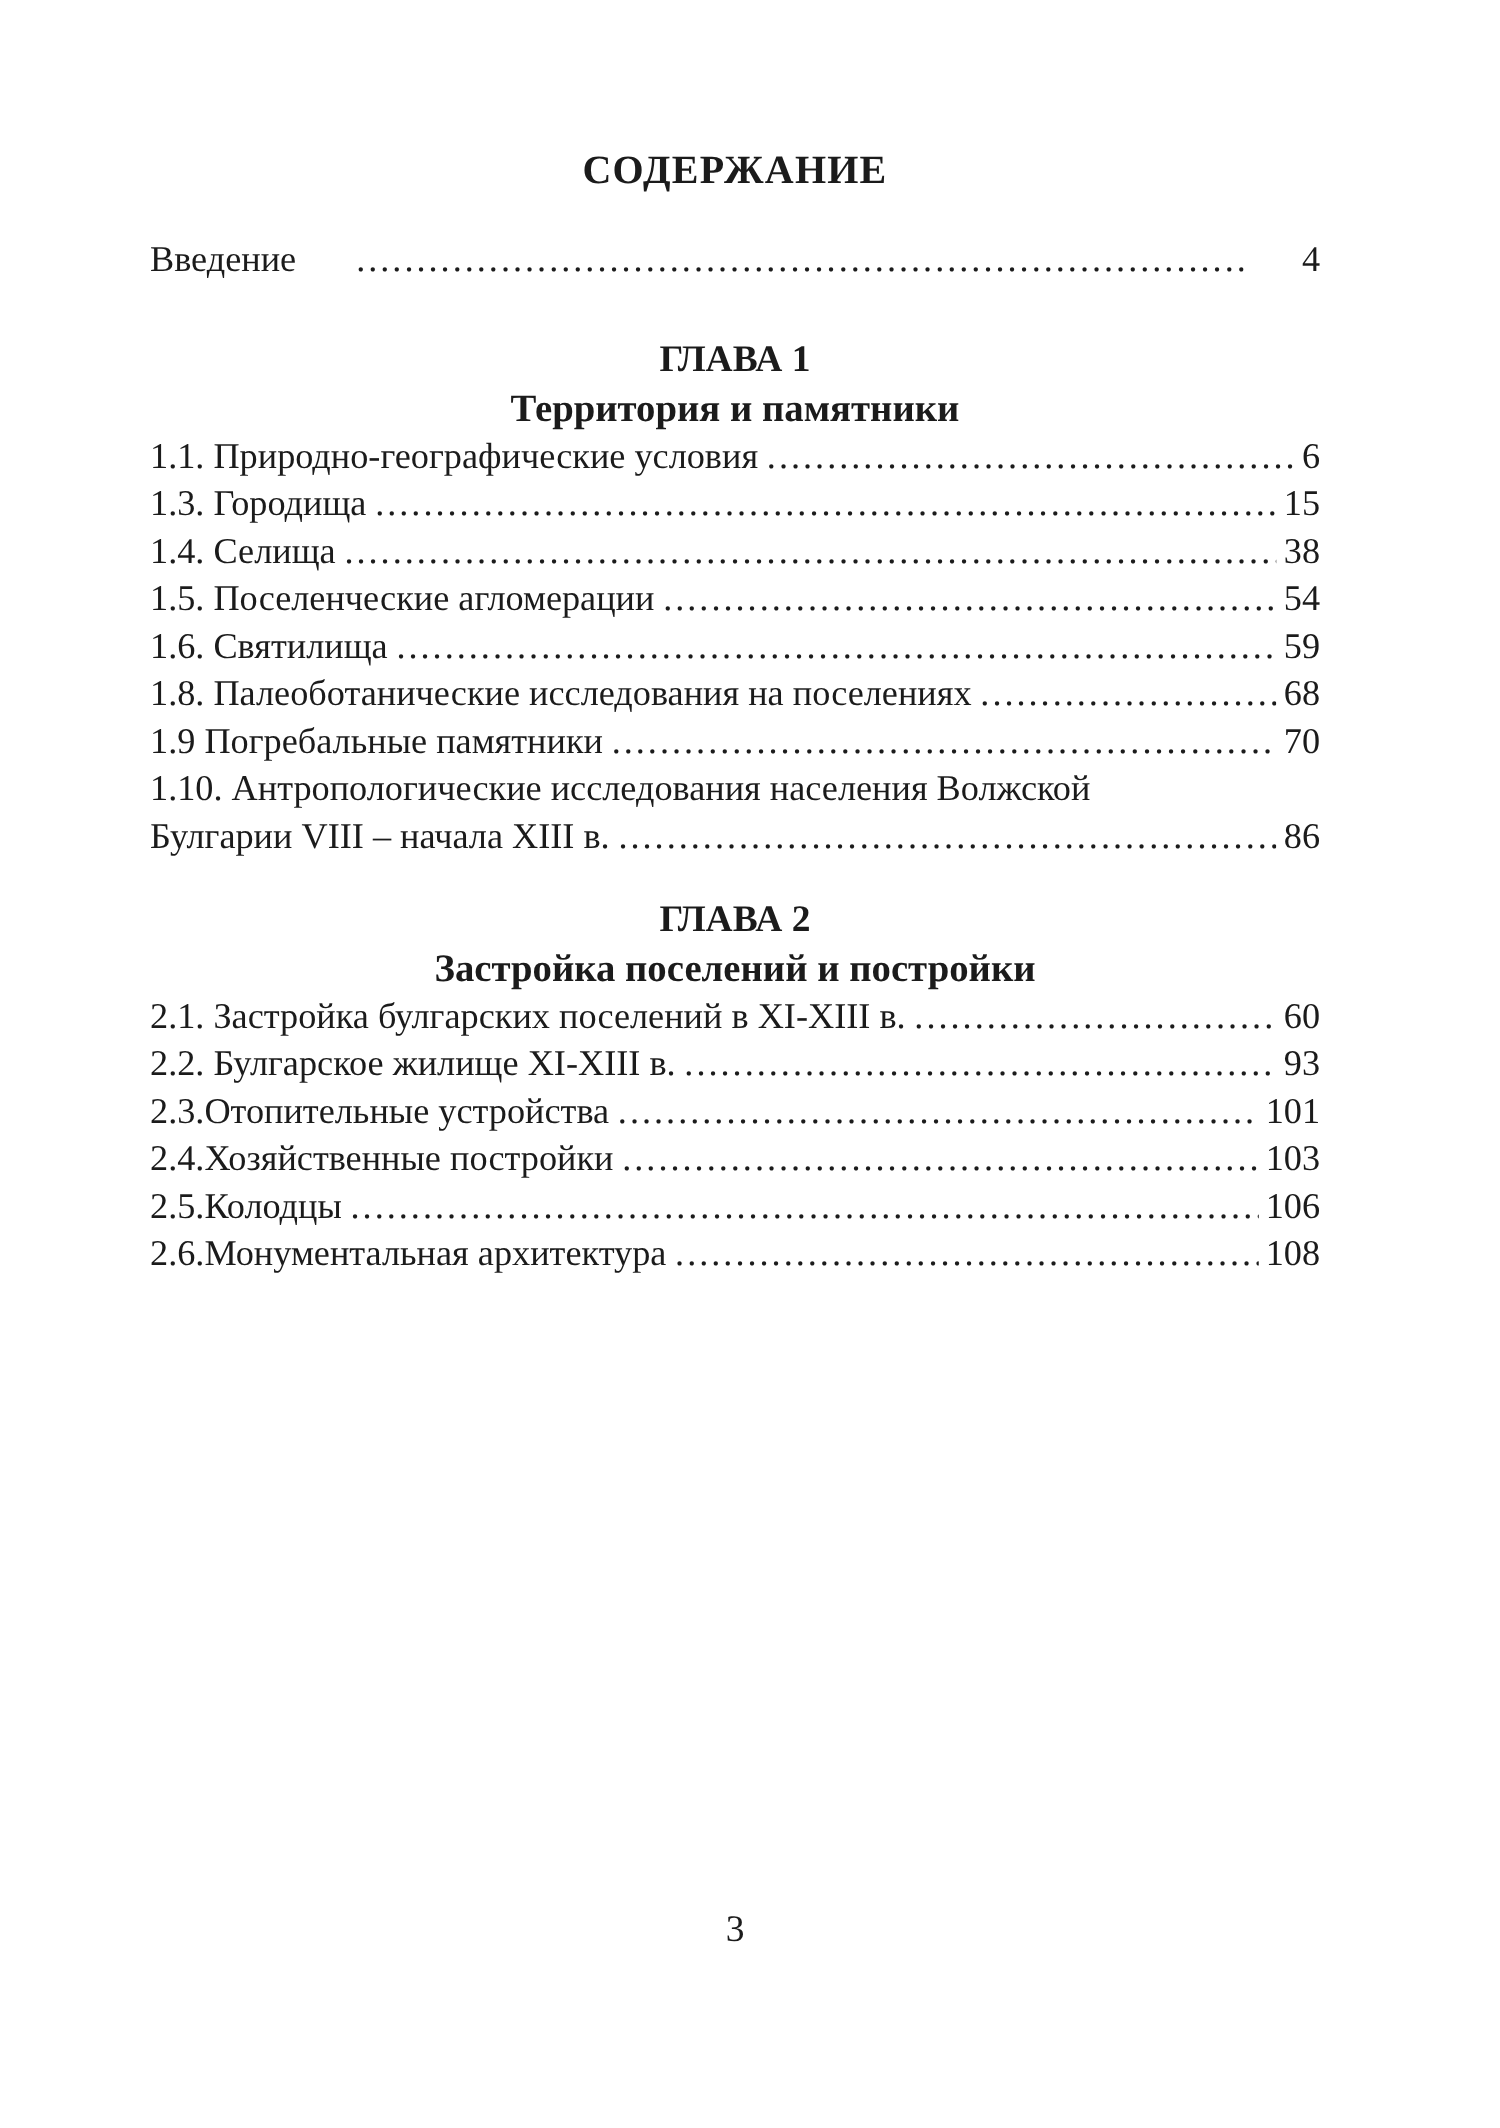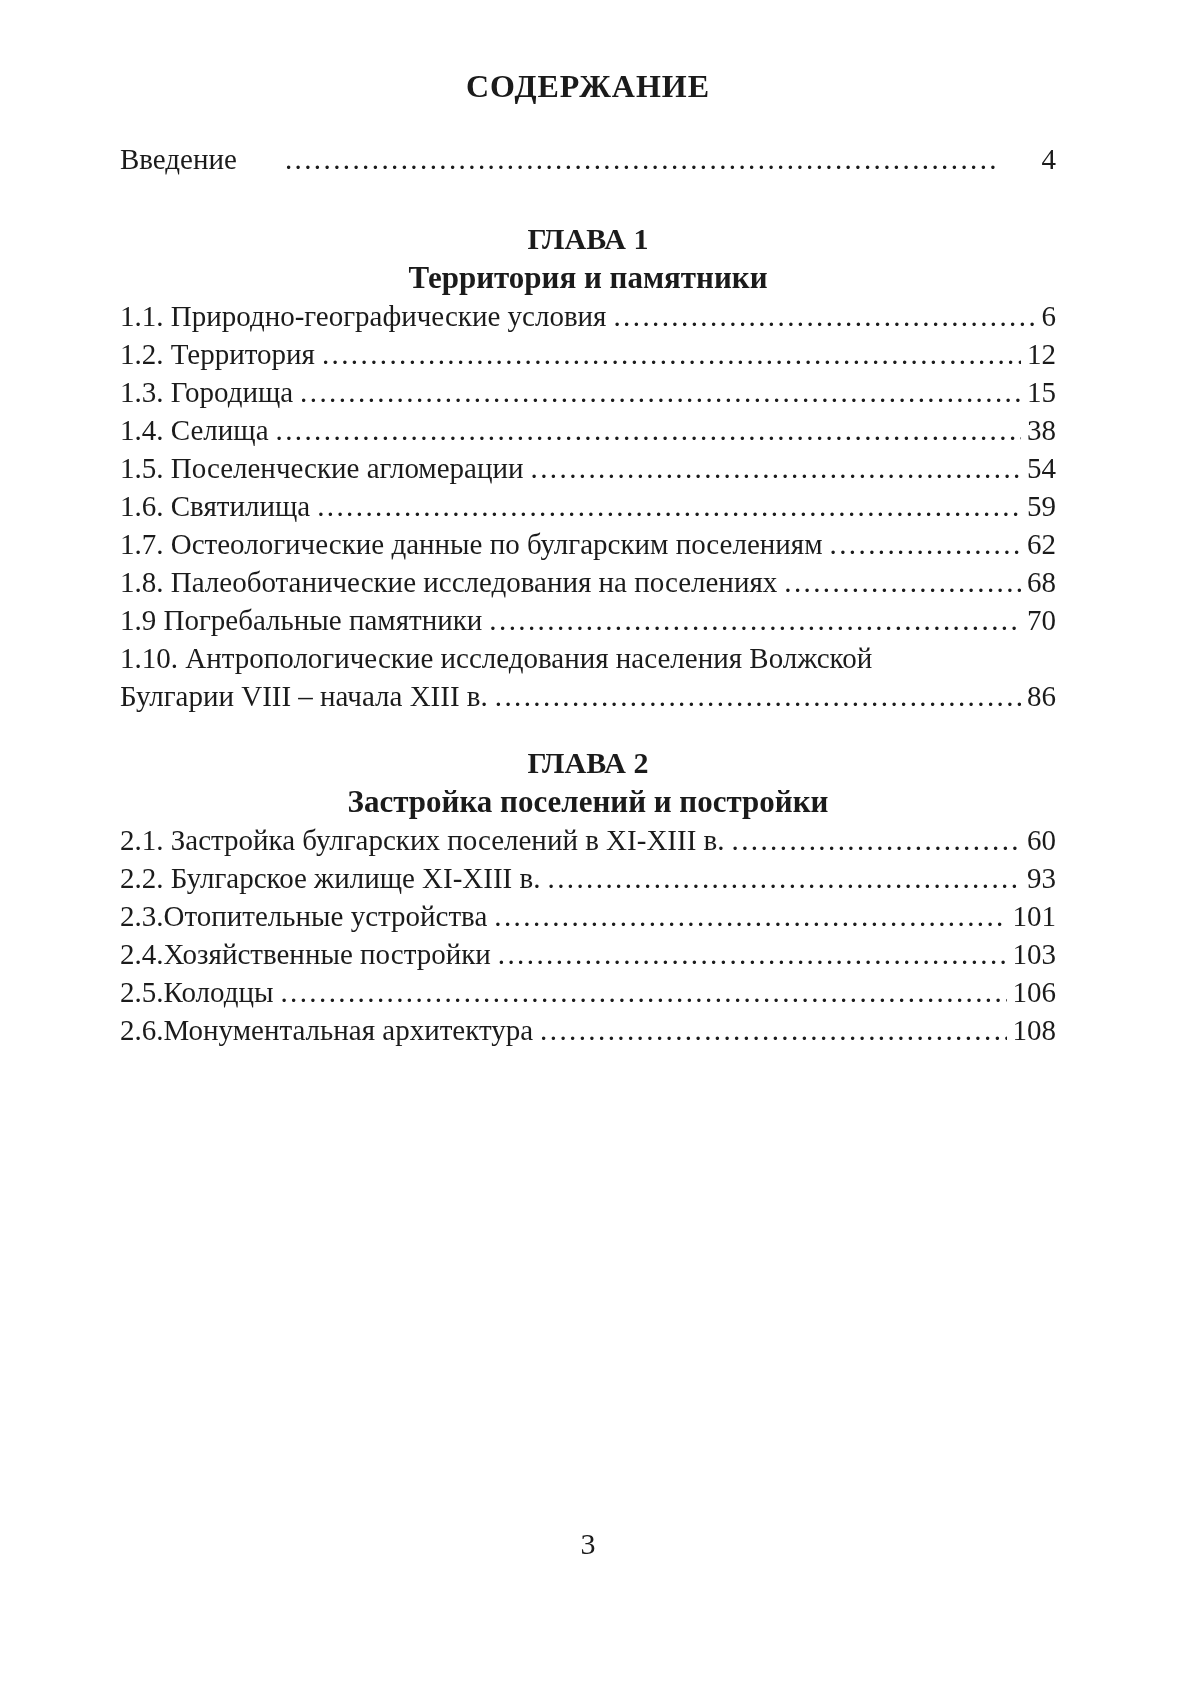"СОДЕРЖАНИЕ" .doc-title { margin-top: 66px -> 115px }
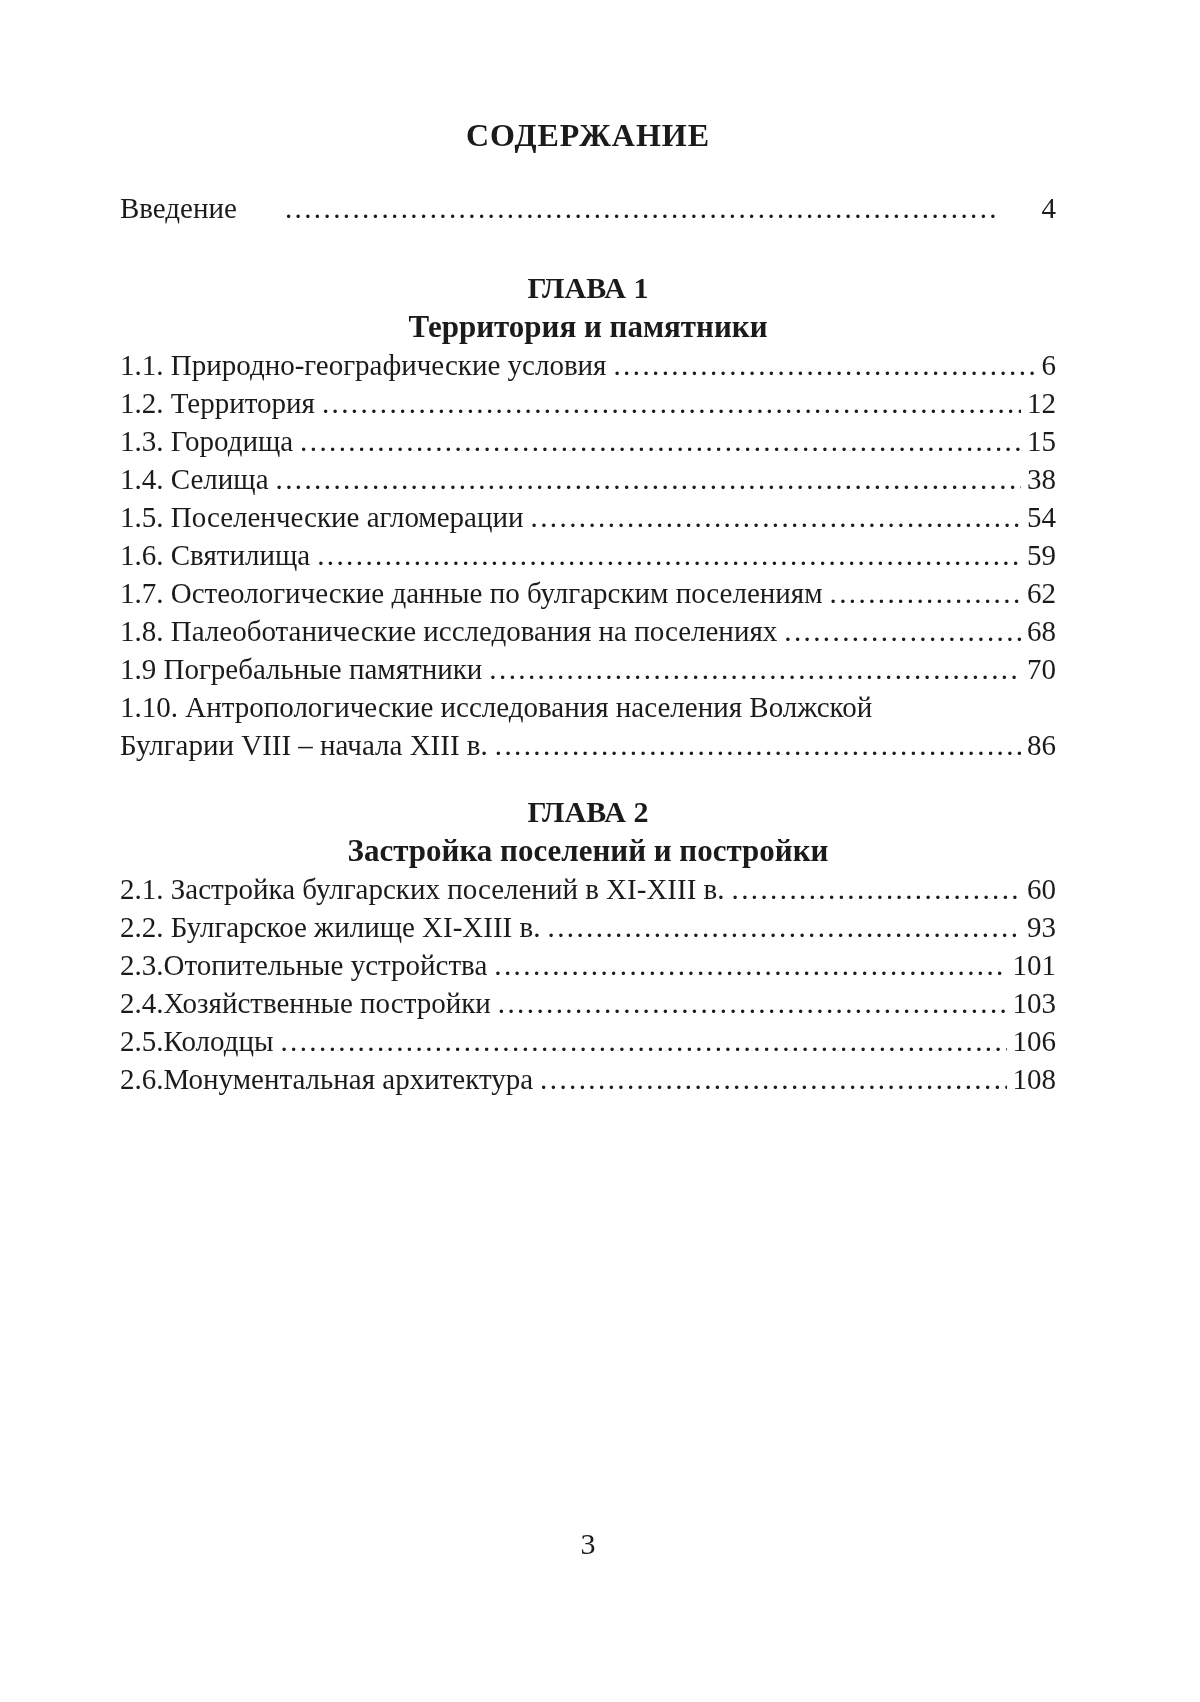"1.2. Территория" div.toc-row { html: <div> <span>1.2. Территория</span> <span></span> <span>12</span> </div> -> none }
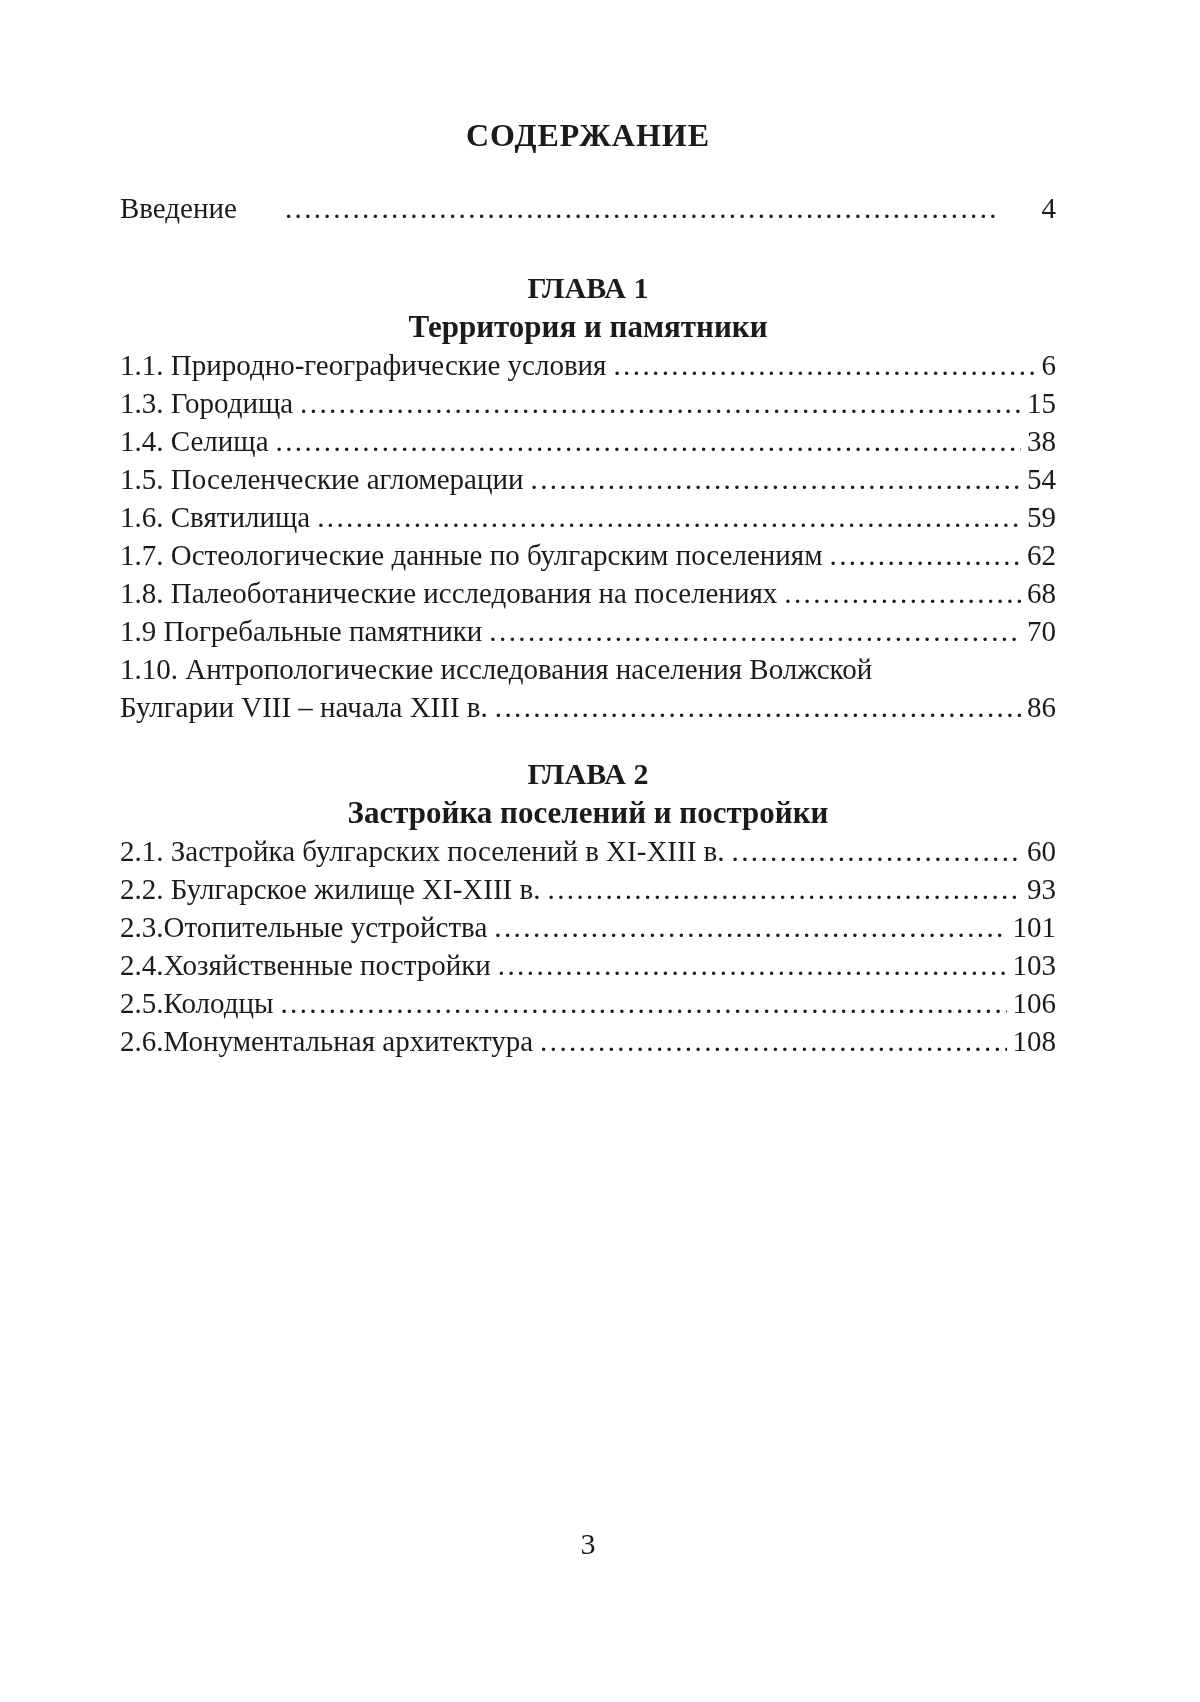"1.7. Остеологические данные по" div.toc-row { html: <div> <span>1.7. Остеологические данные по булгарским поселениям</span> <span></span> <span>62</span> </div> -> none }
